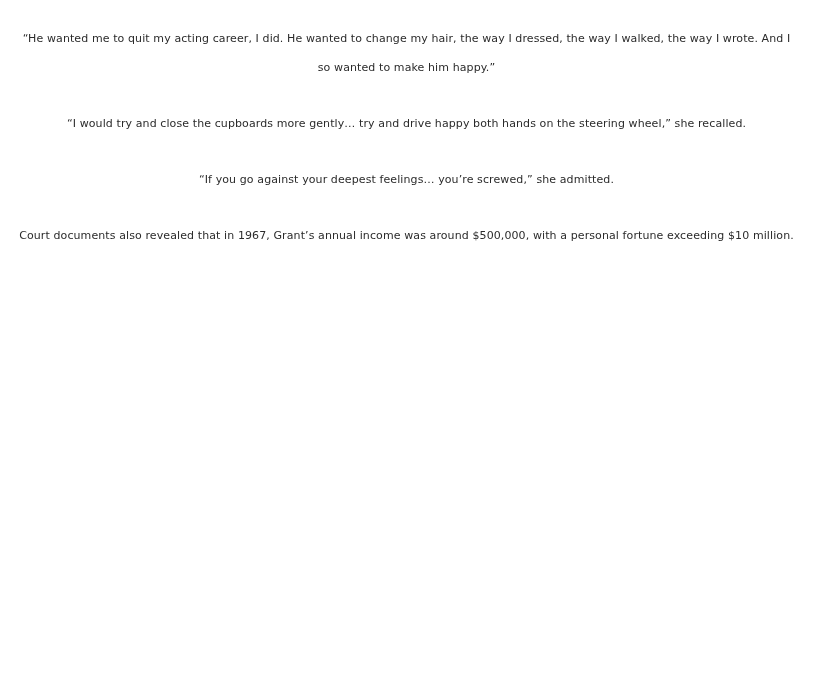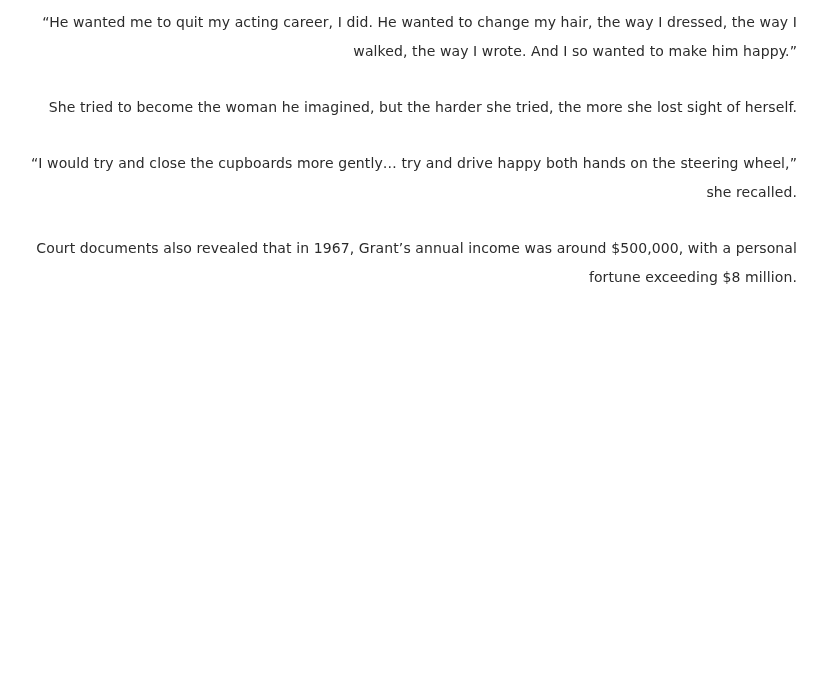"“He wanted me to quit" .article p { font-size: 14px -> 11px; margin: 0 0 27px 0 -> 16px 0 27px 0; text-align: right -> center }
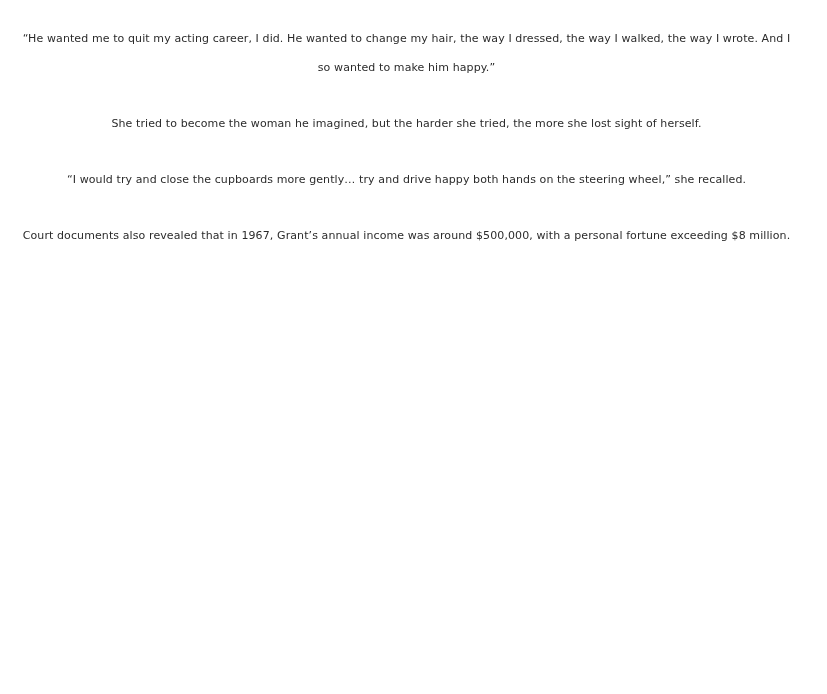"She tried to become the" p { html: <p>She tried to become the woman he imagined, but the harder she tried, the more she lost sight of herself.</p> -> none }
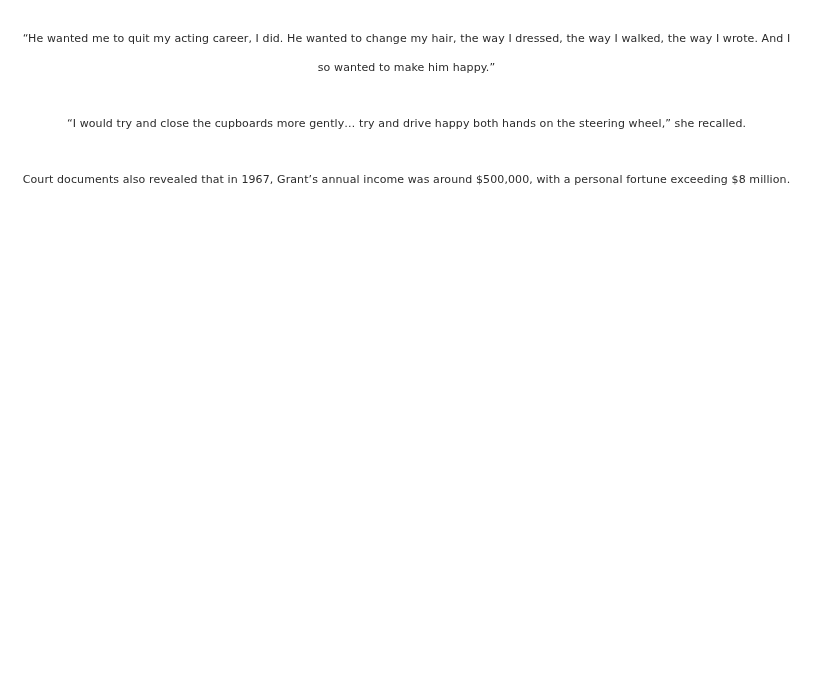"“If you go against your" p { html: none -> <p>“If you go against your deepest feelings… you’re screwed,” she admitted.</p> }
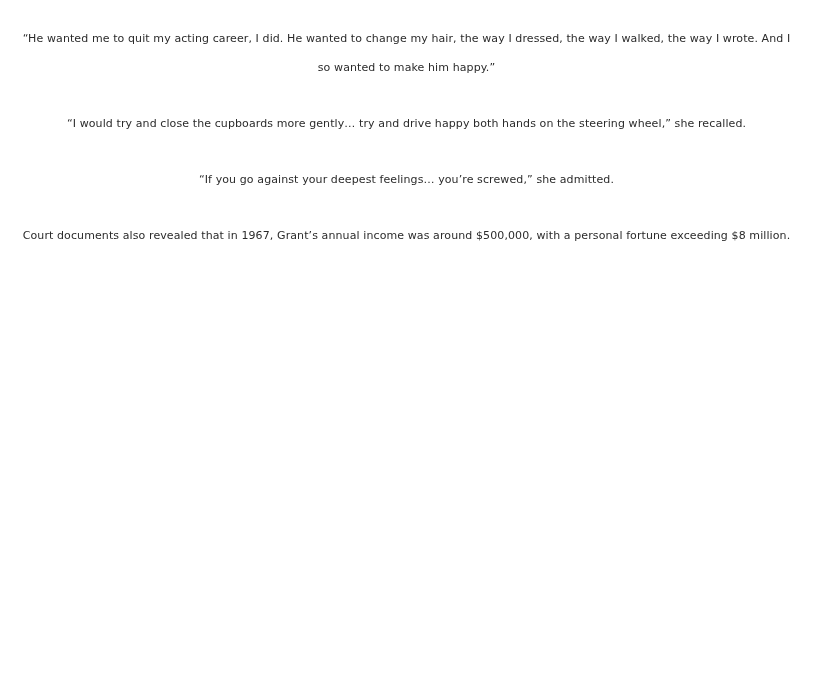"Court documents also revealed that" p { text: $8 -> $10 }
